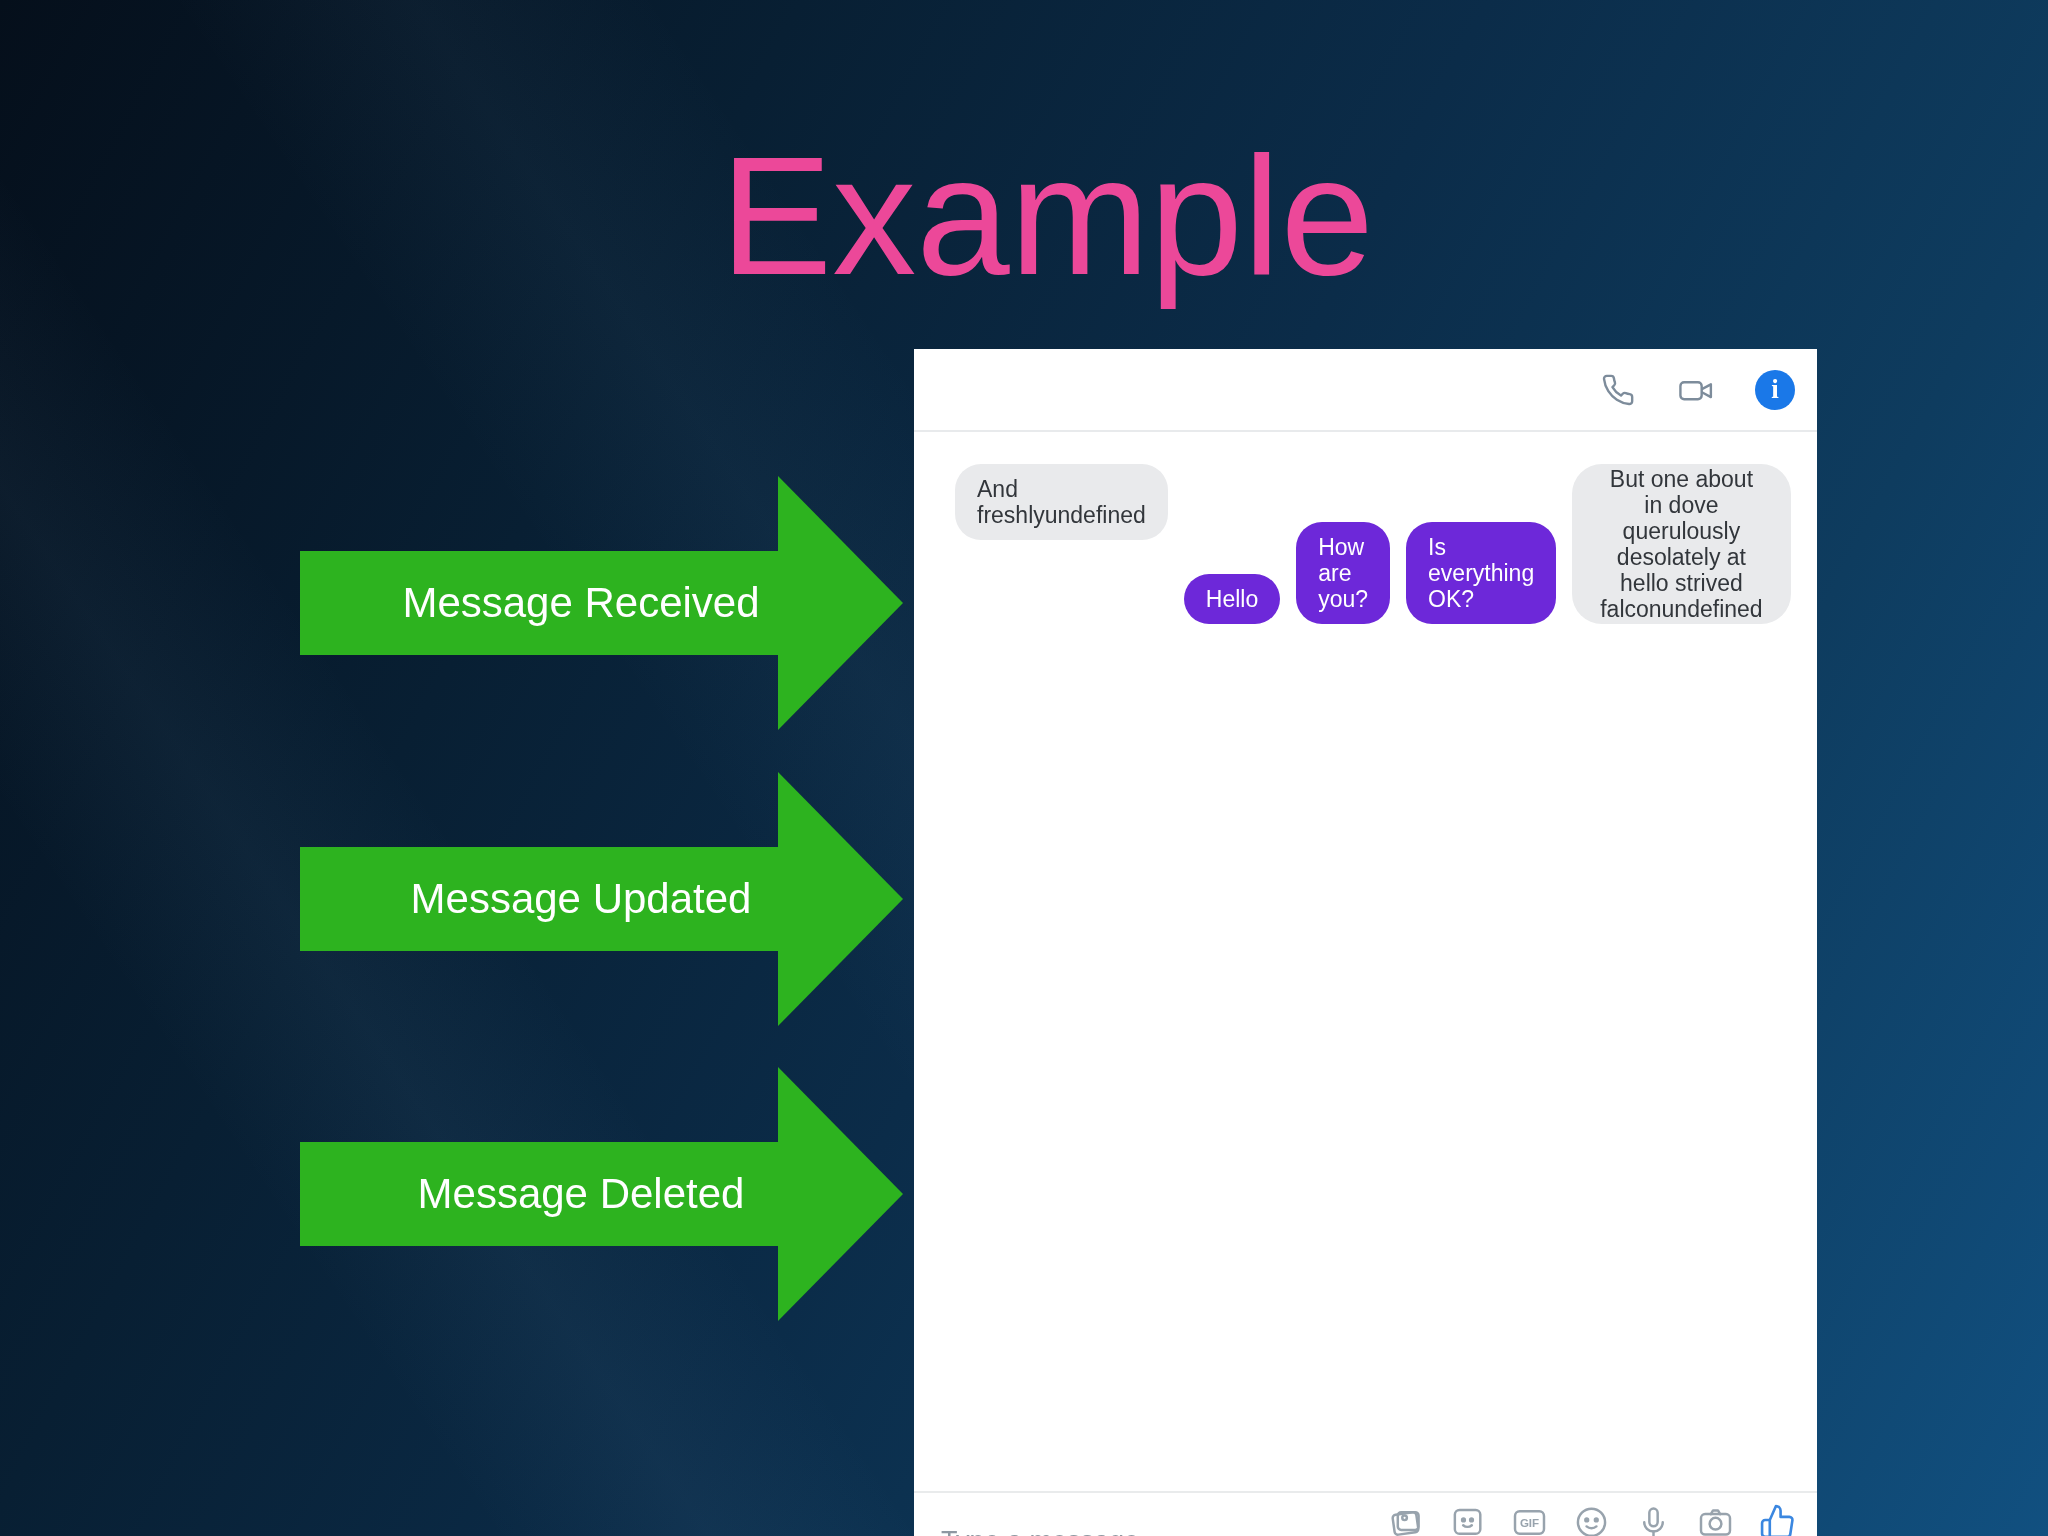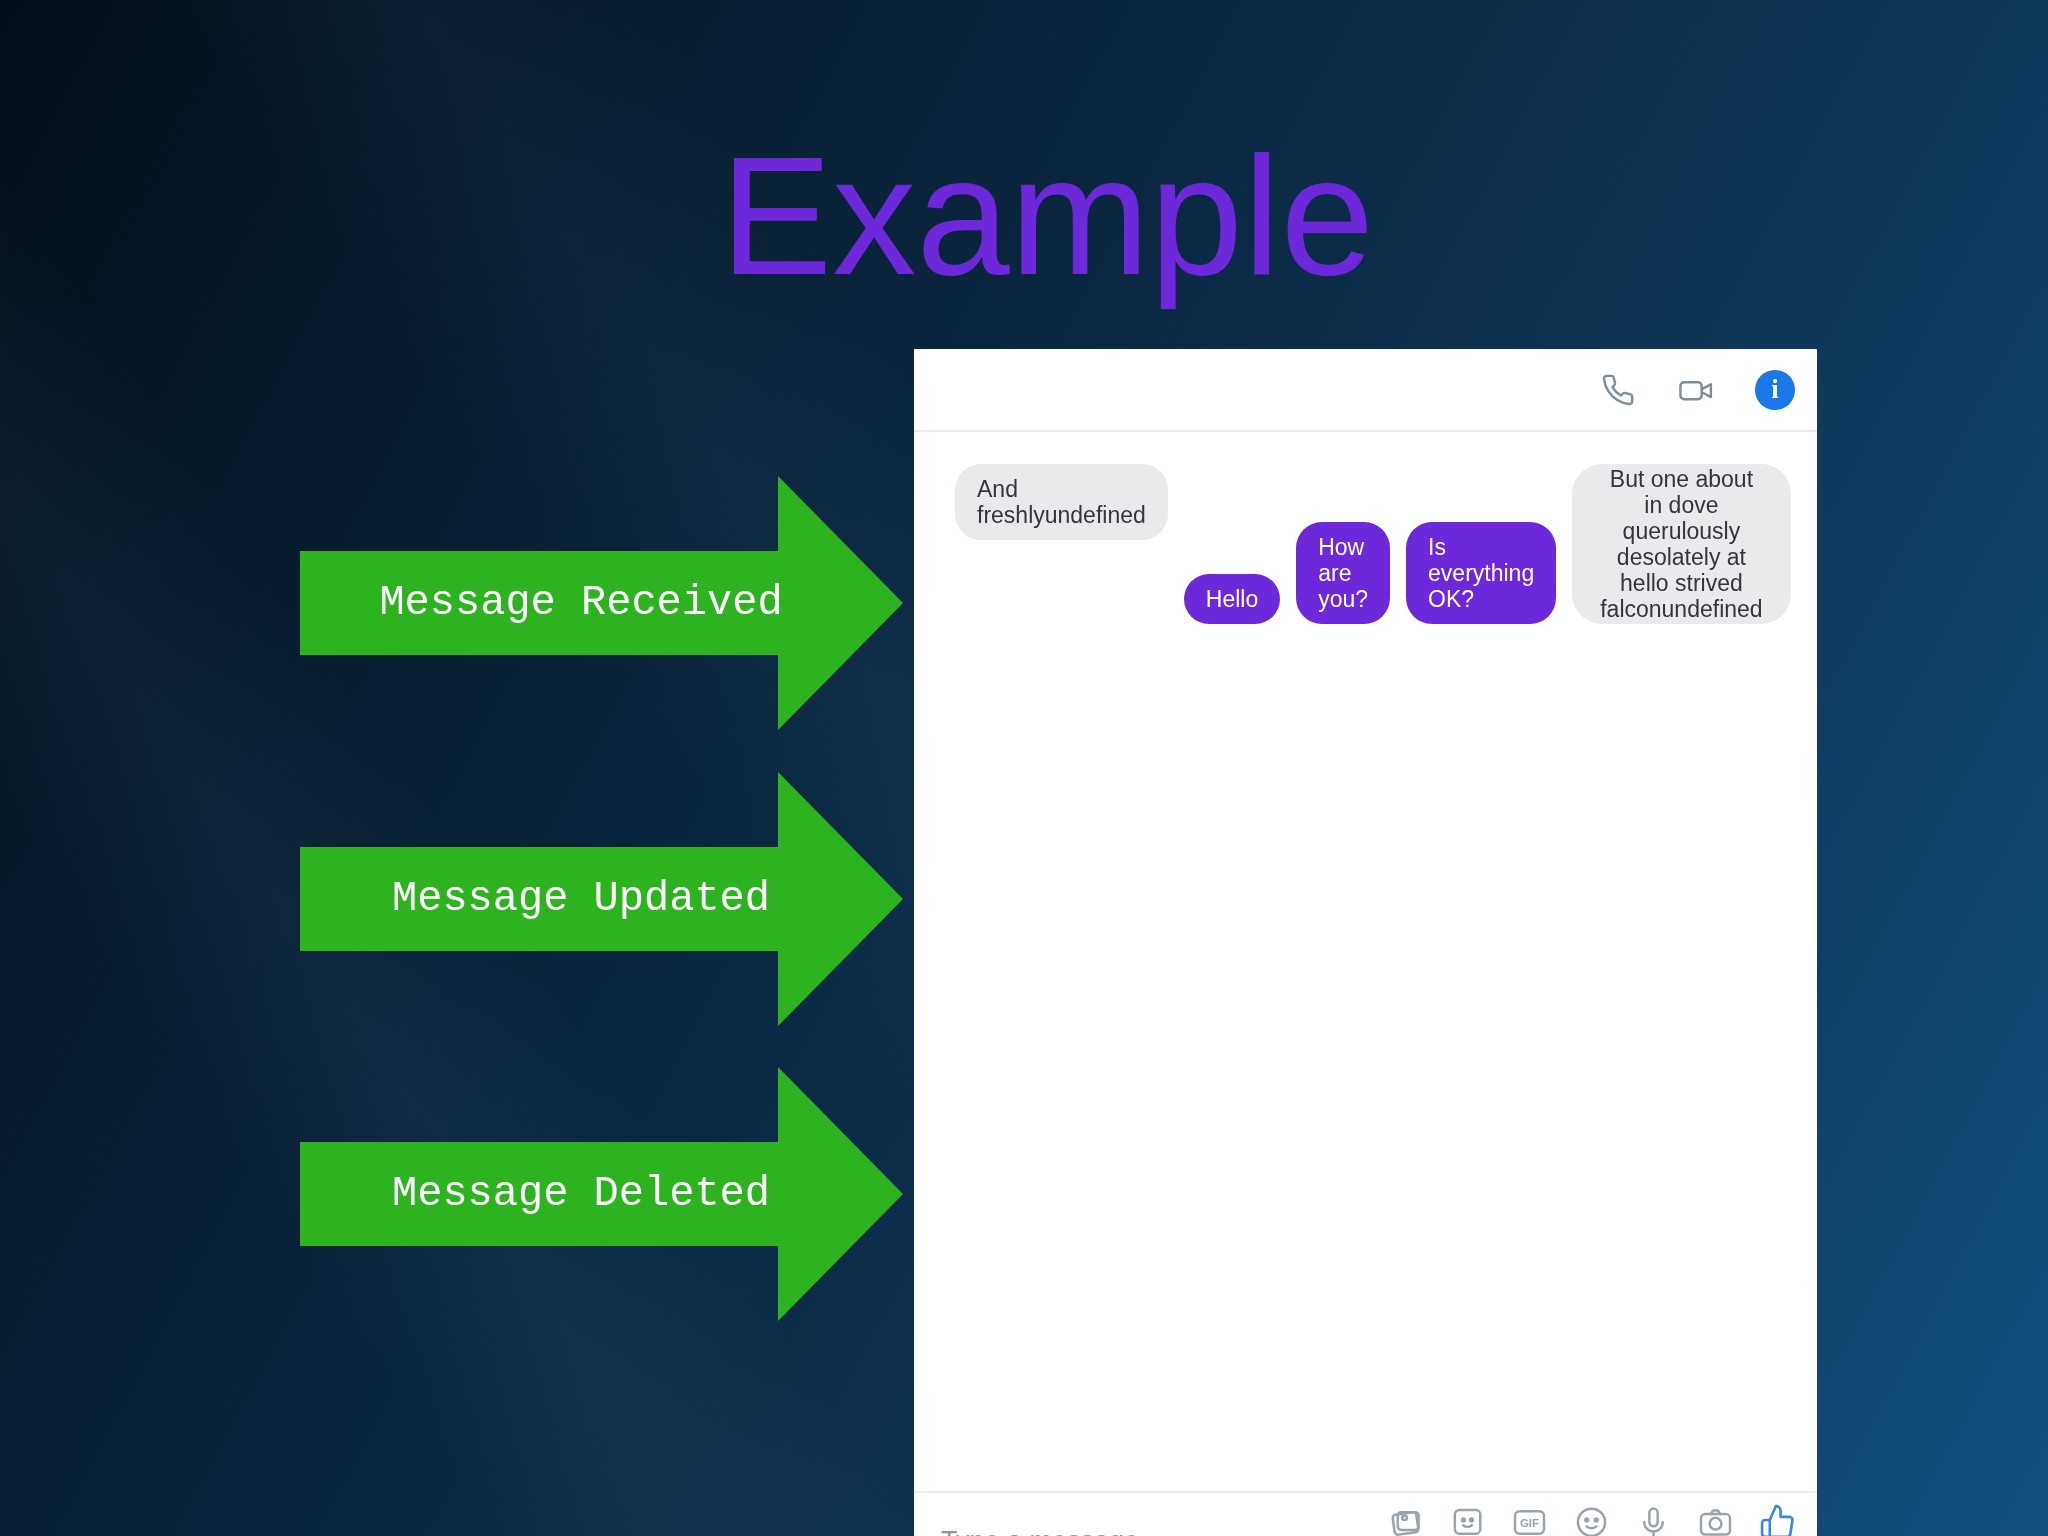"Example" .title { color: #6d28d9 -> #ec4899 }
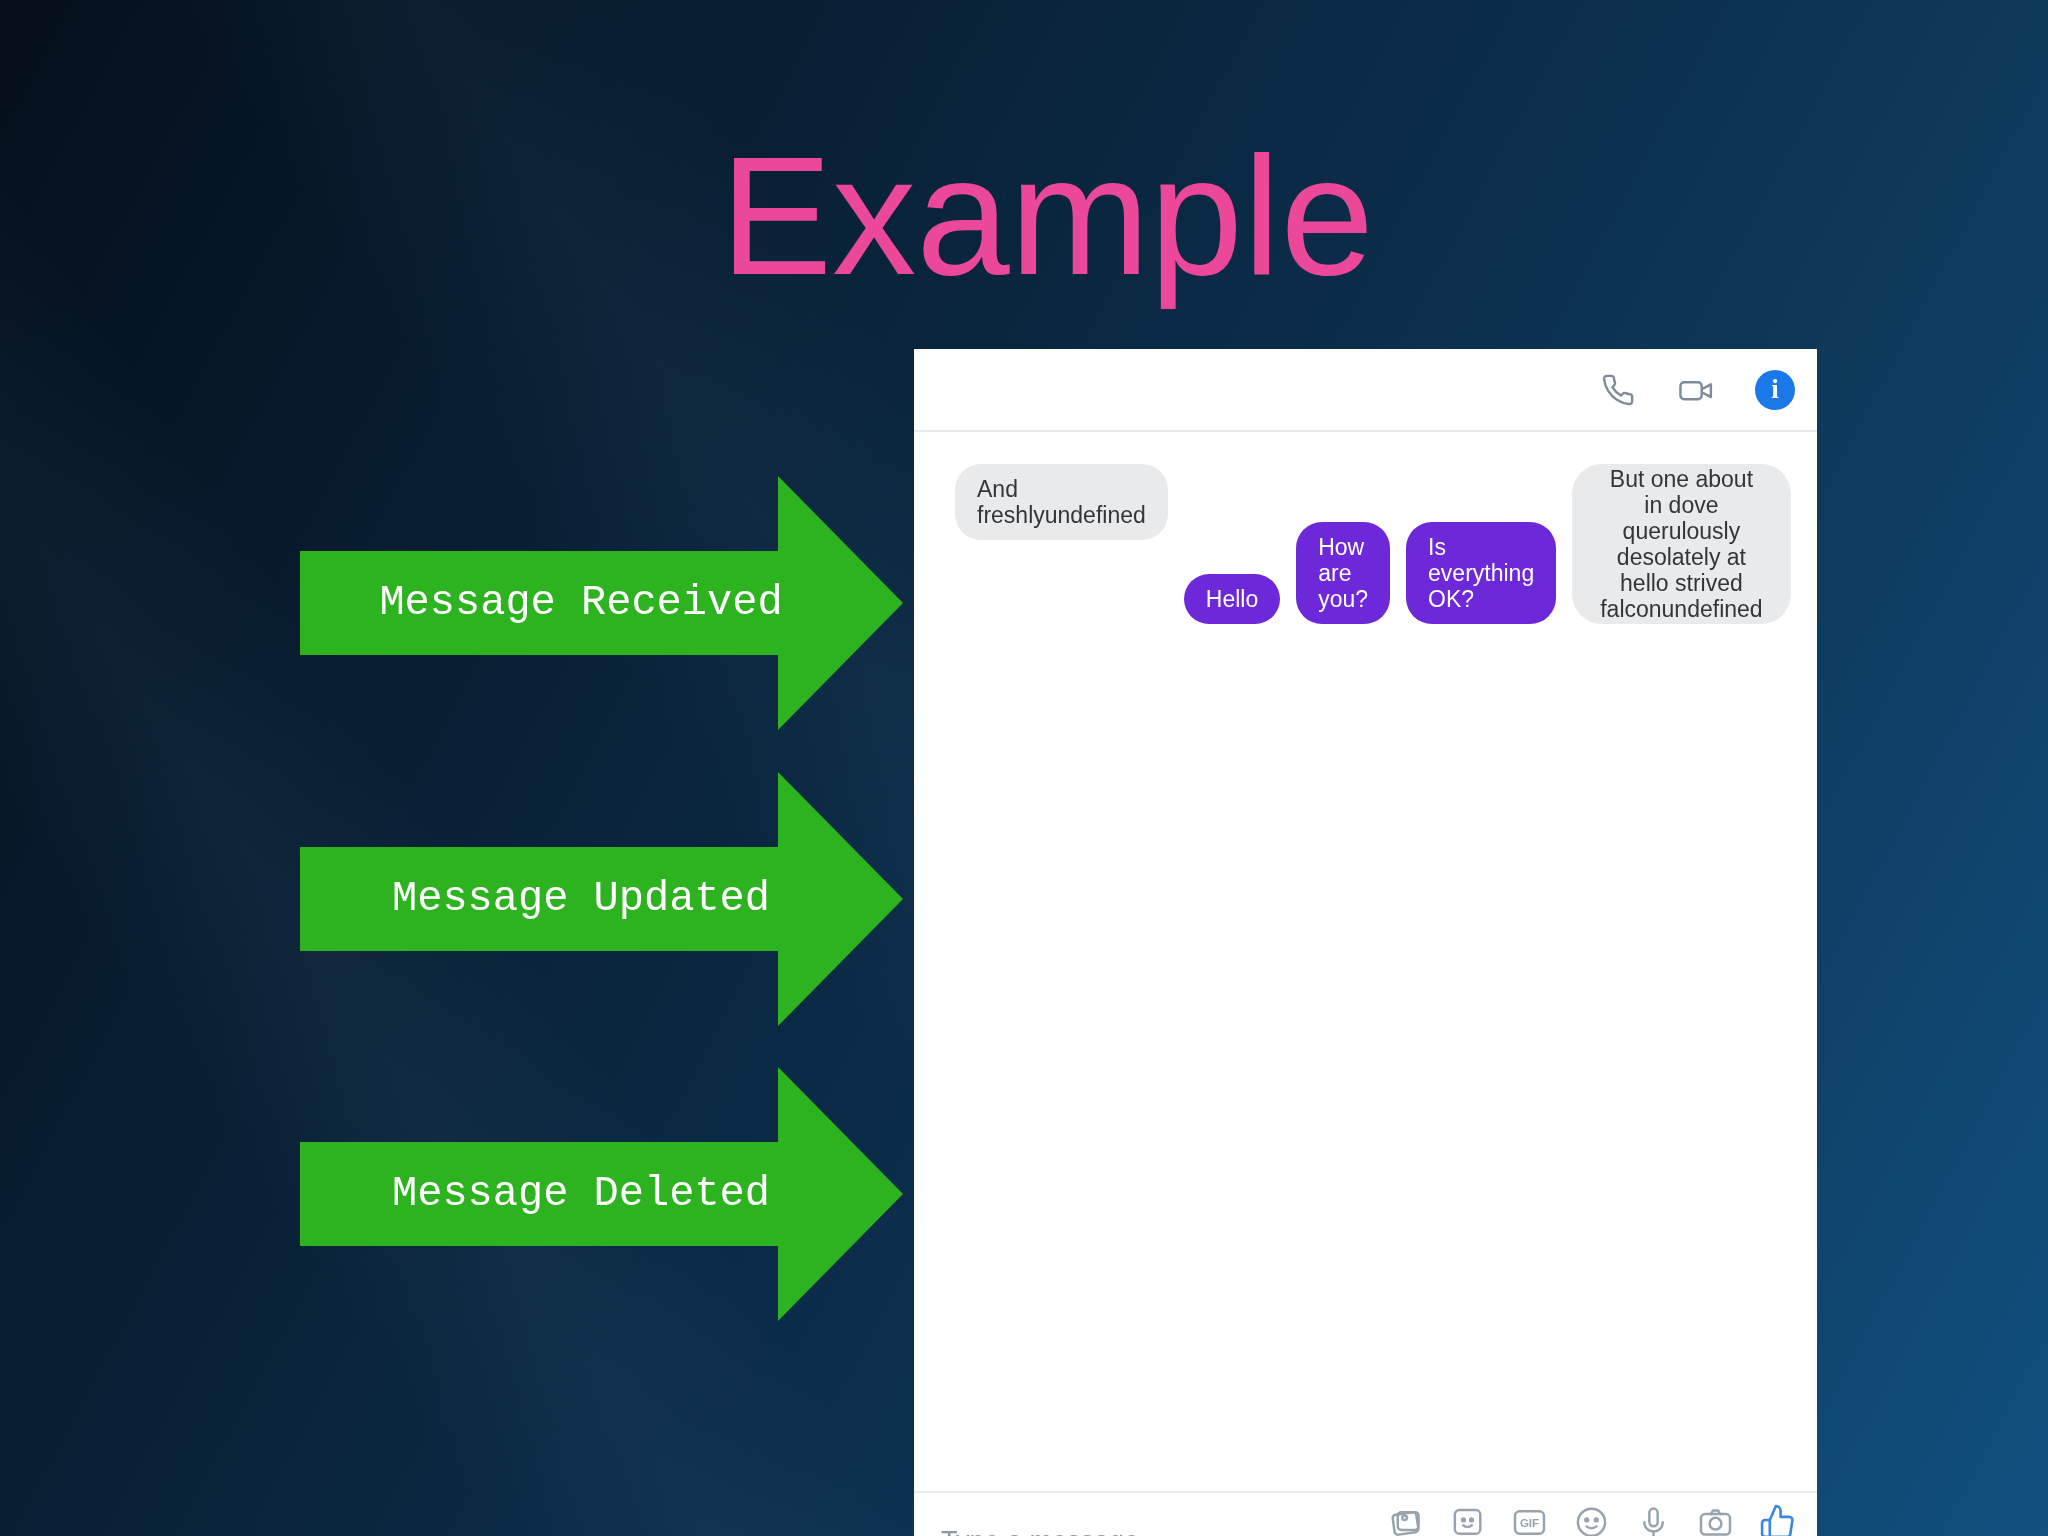"Message Received" .arrow-label { font-family: Liberation Mono, monospace -> none }
